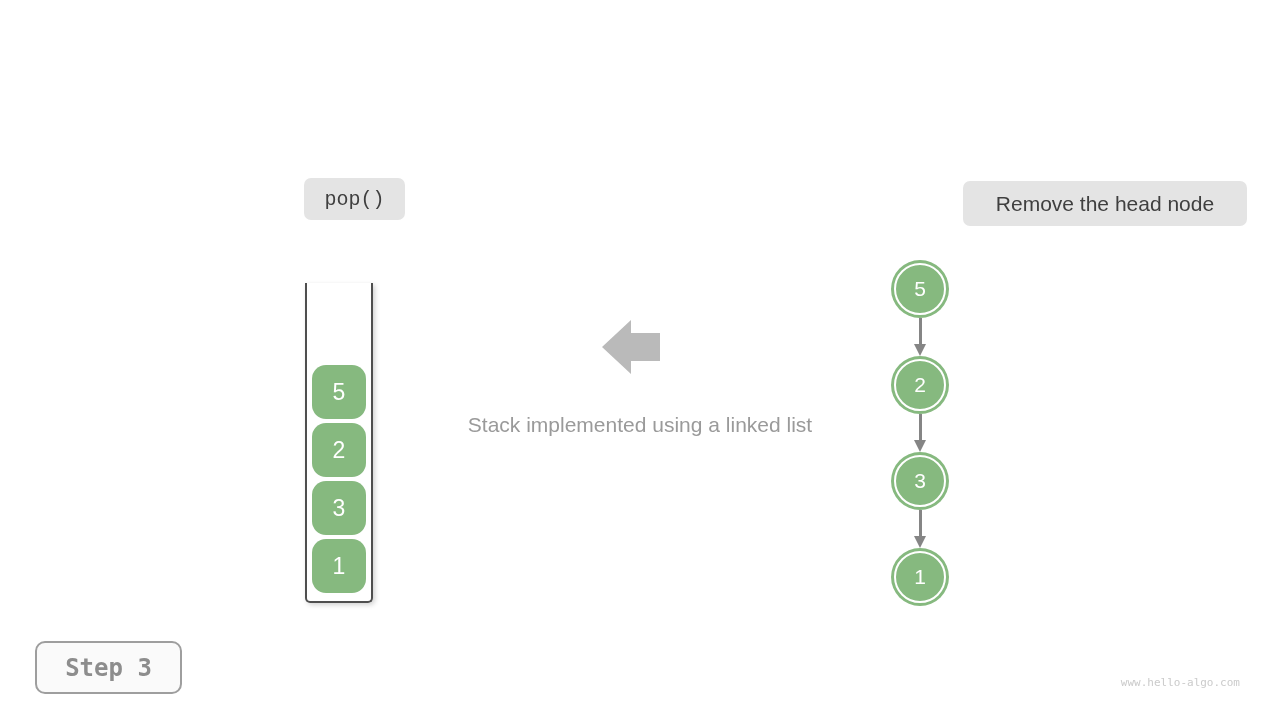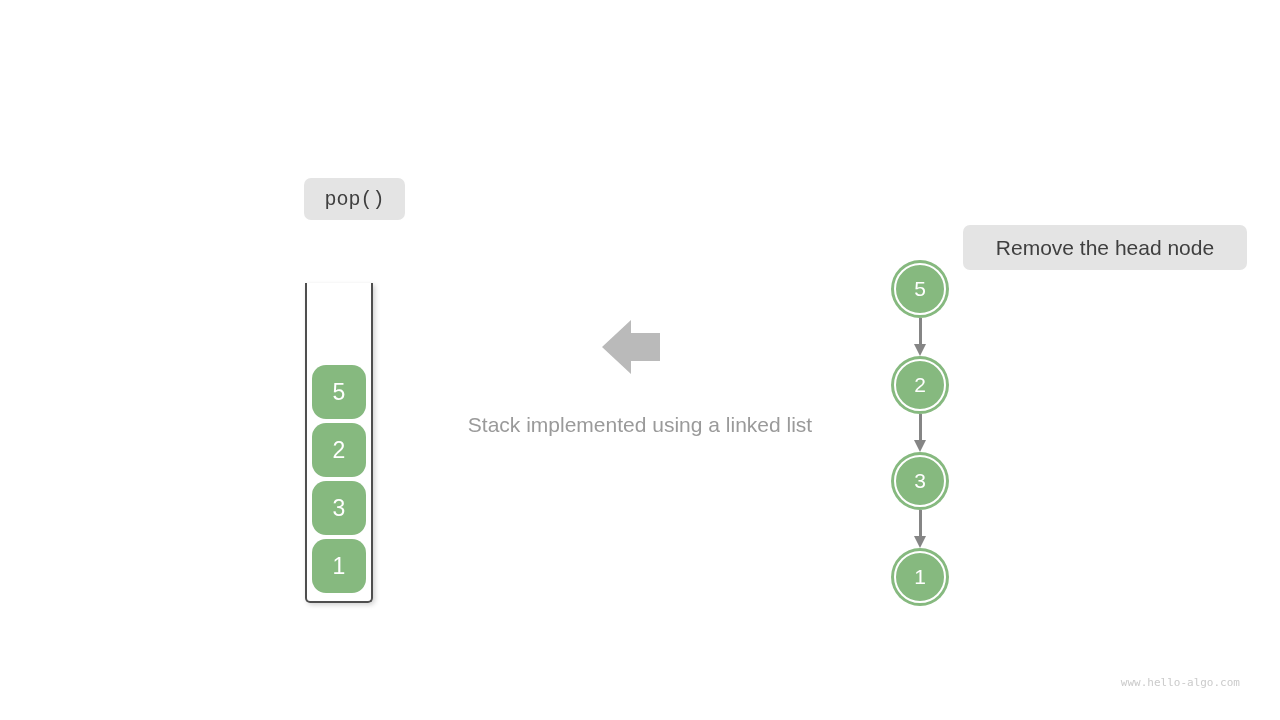"Remove the head node" .chip.action { margin-top: 44px -> none }
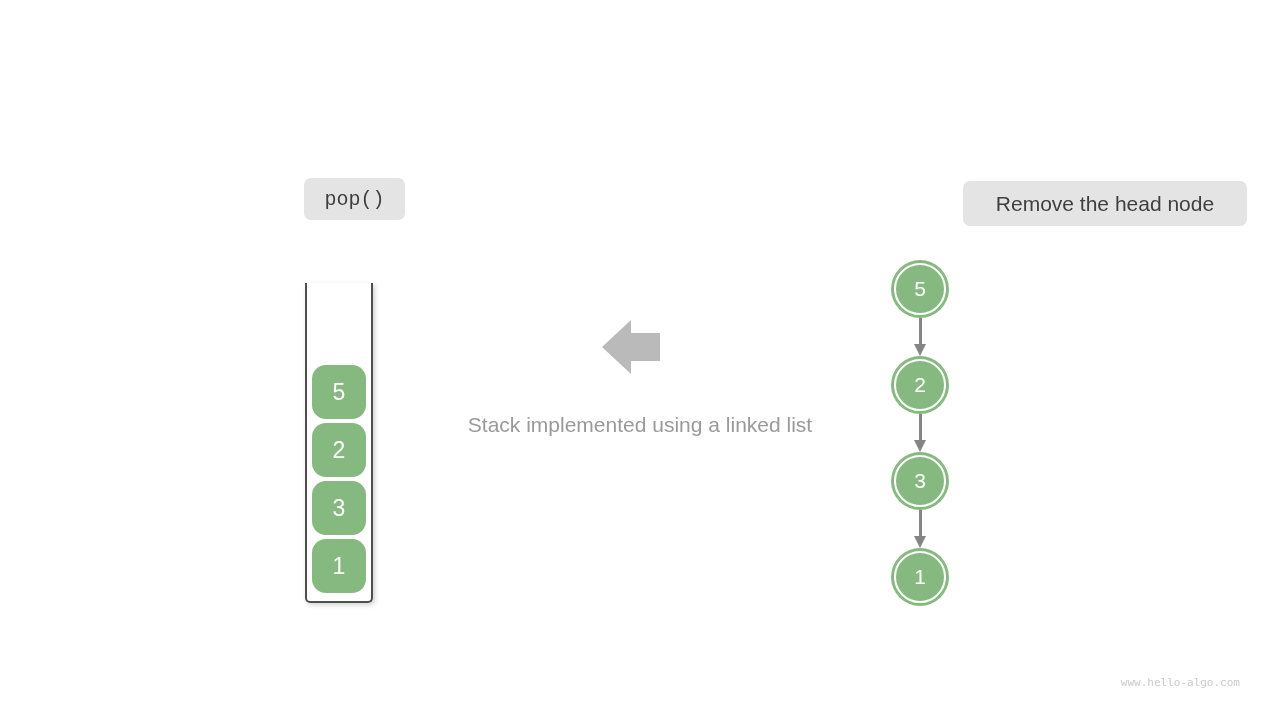"Step 3" div.step-box { html: none -> <div> <span>Step 3</span> </div> }
